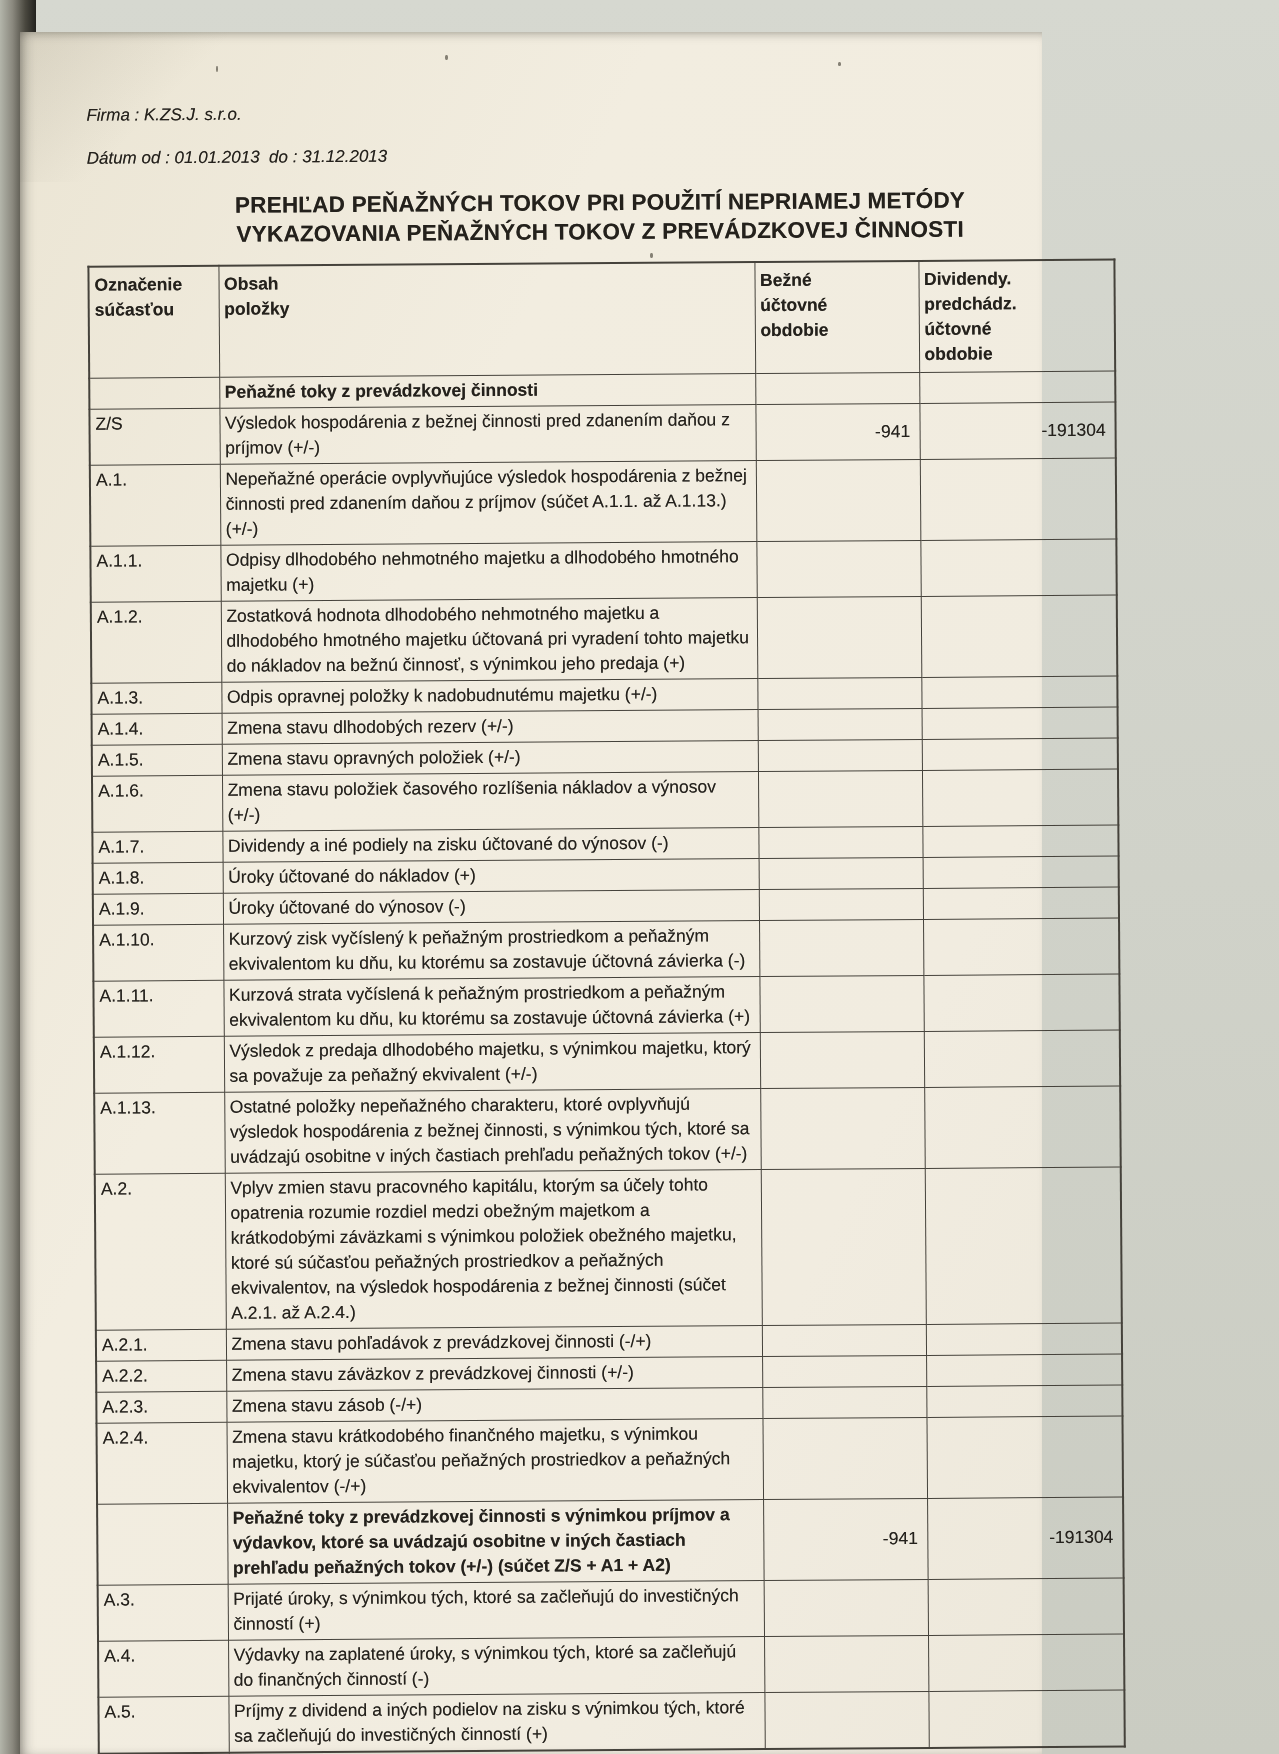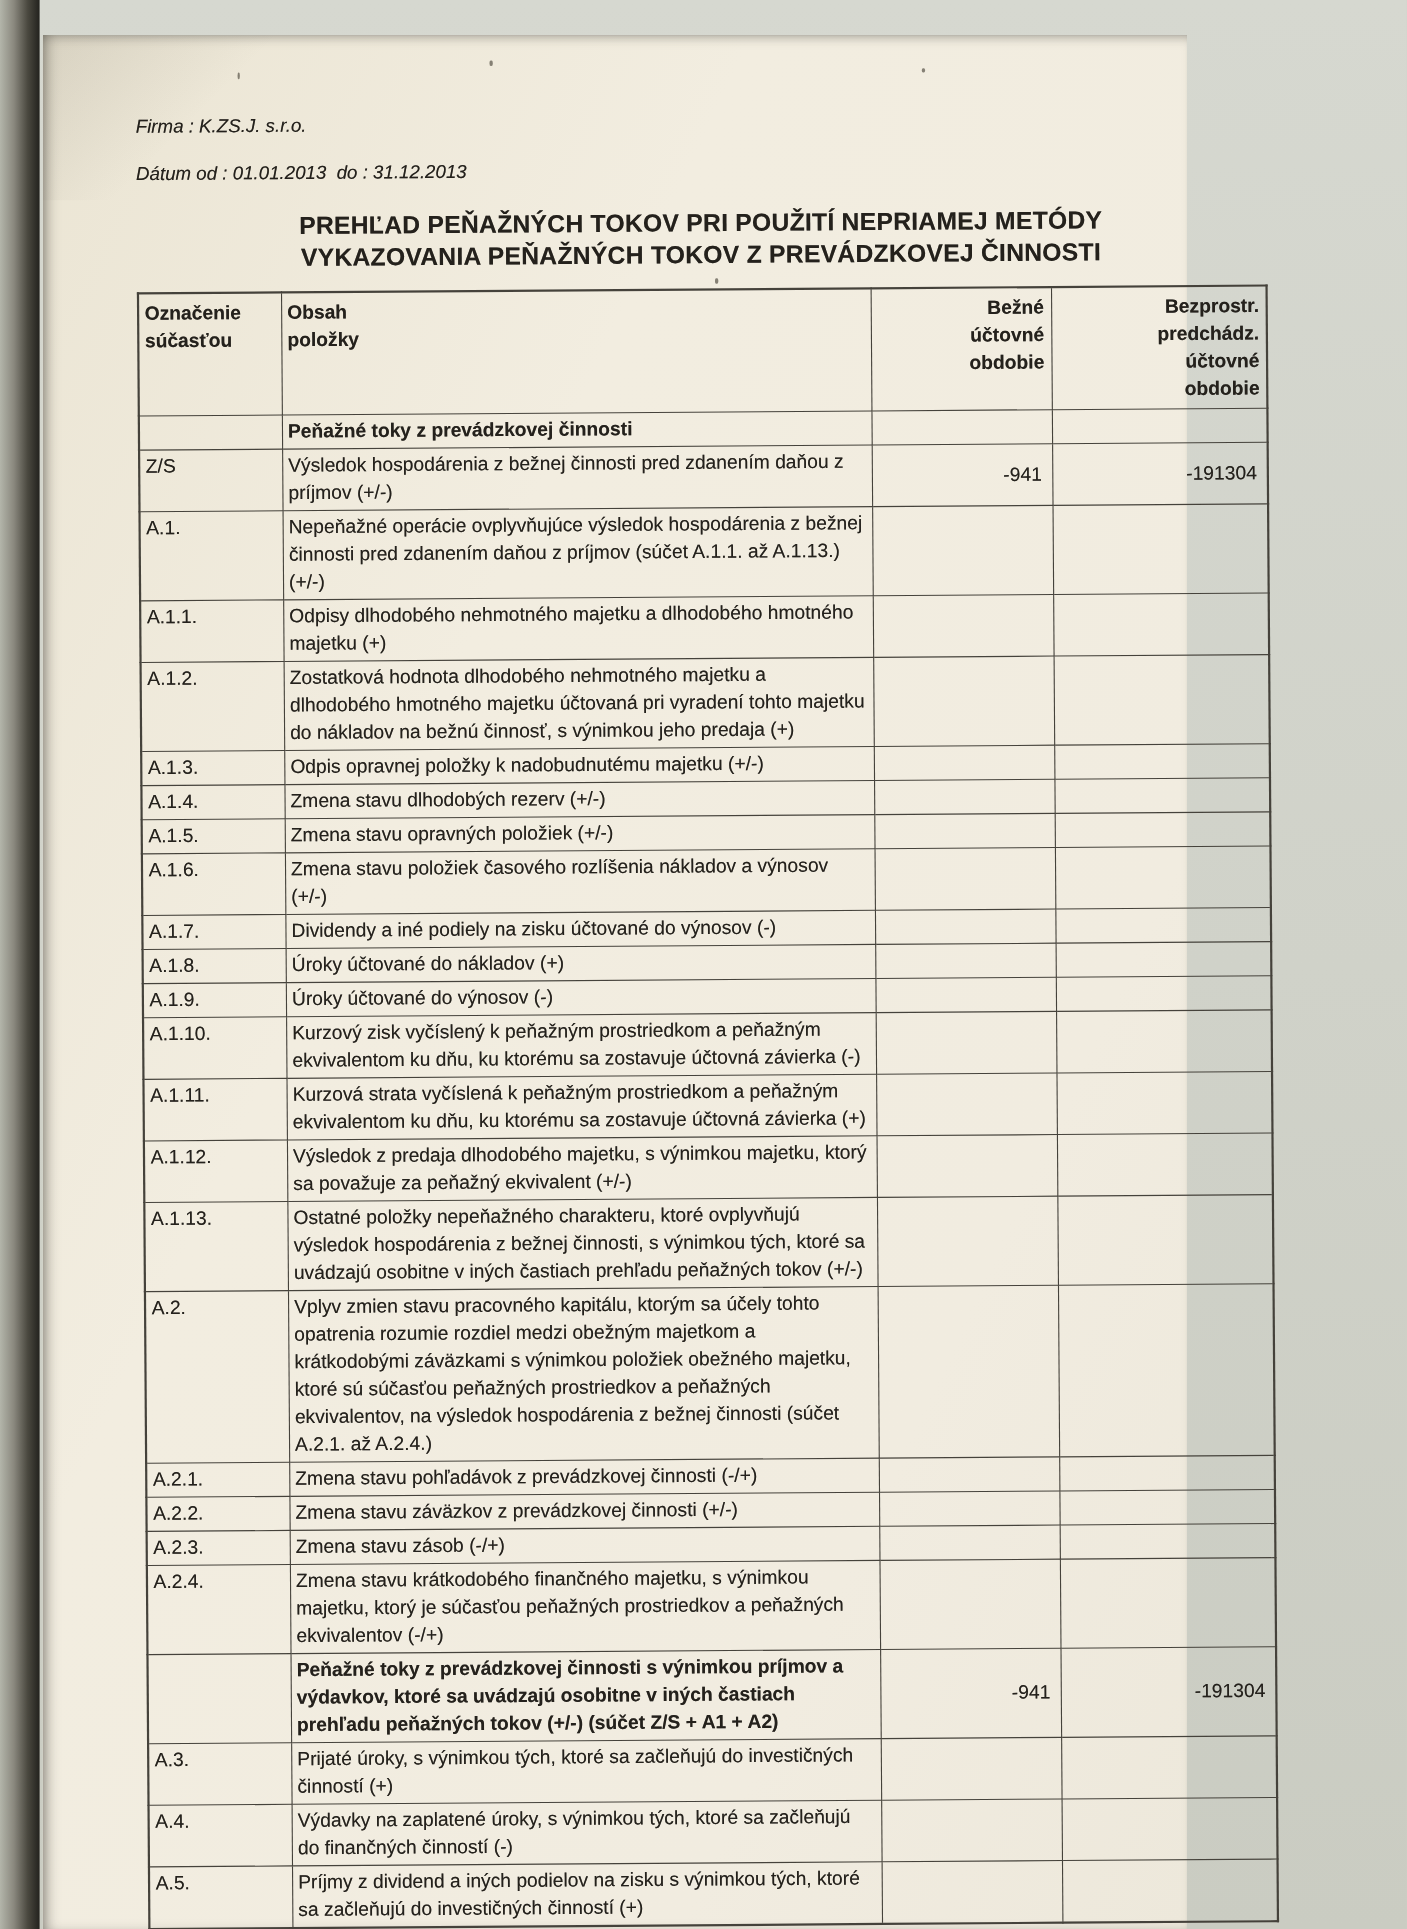"Firma : K.ZS.J. s.r.o." .paper { left: 39px -> 20px; padding-left: 18px -> none }
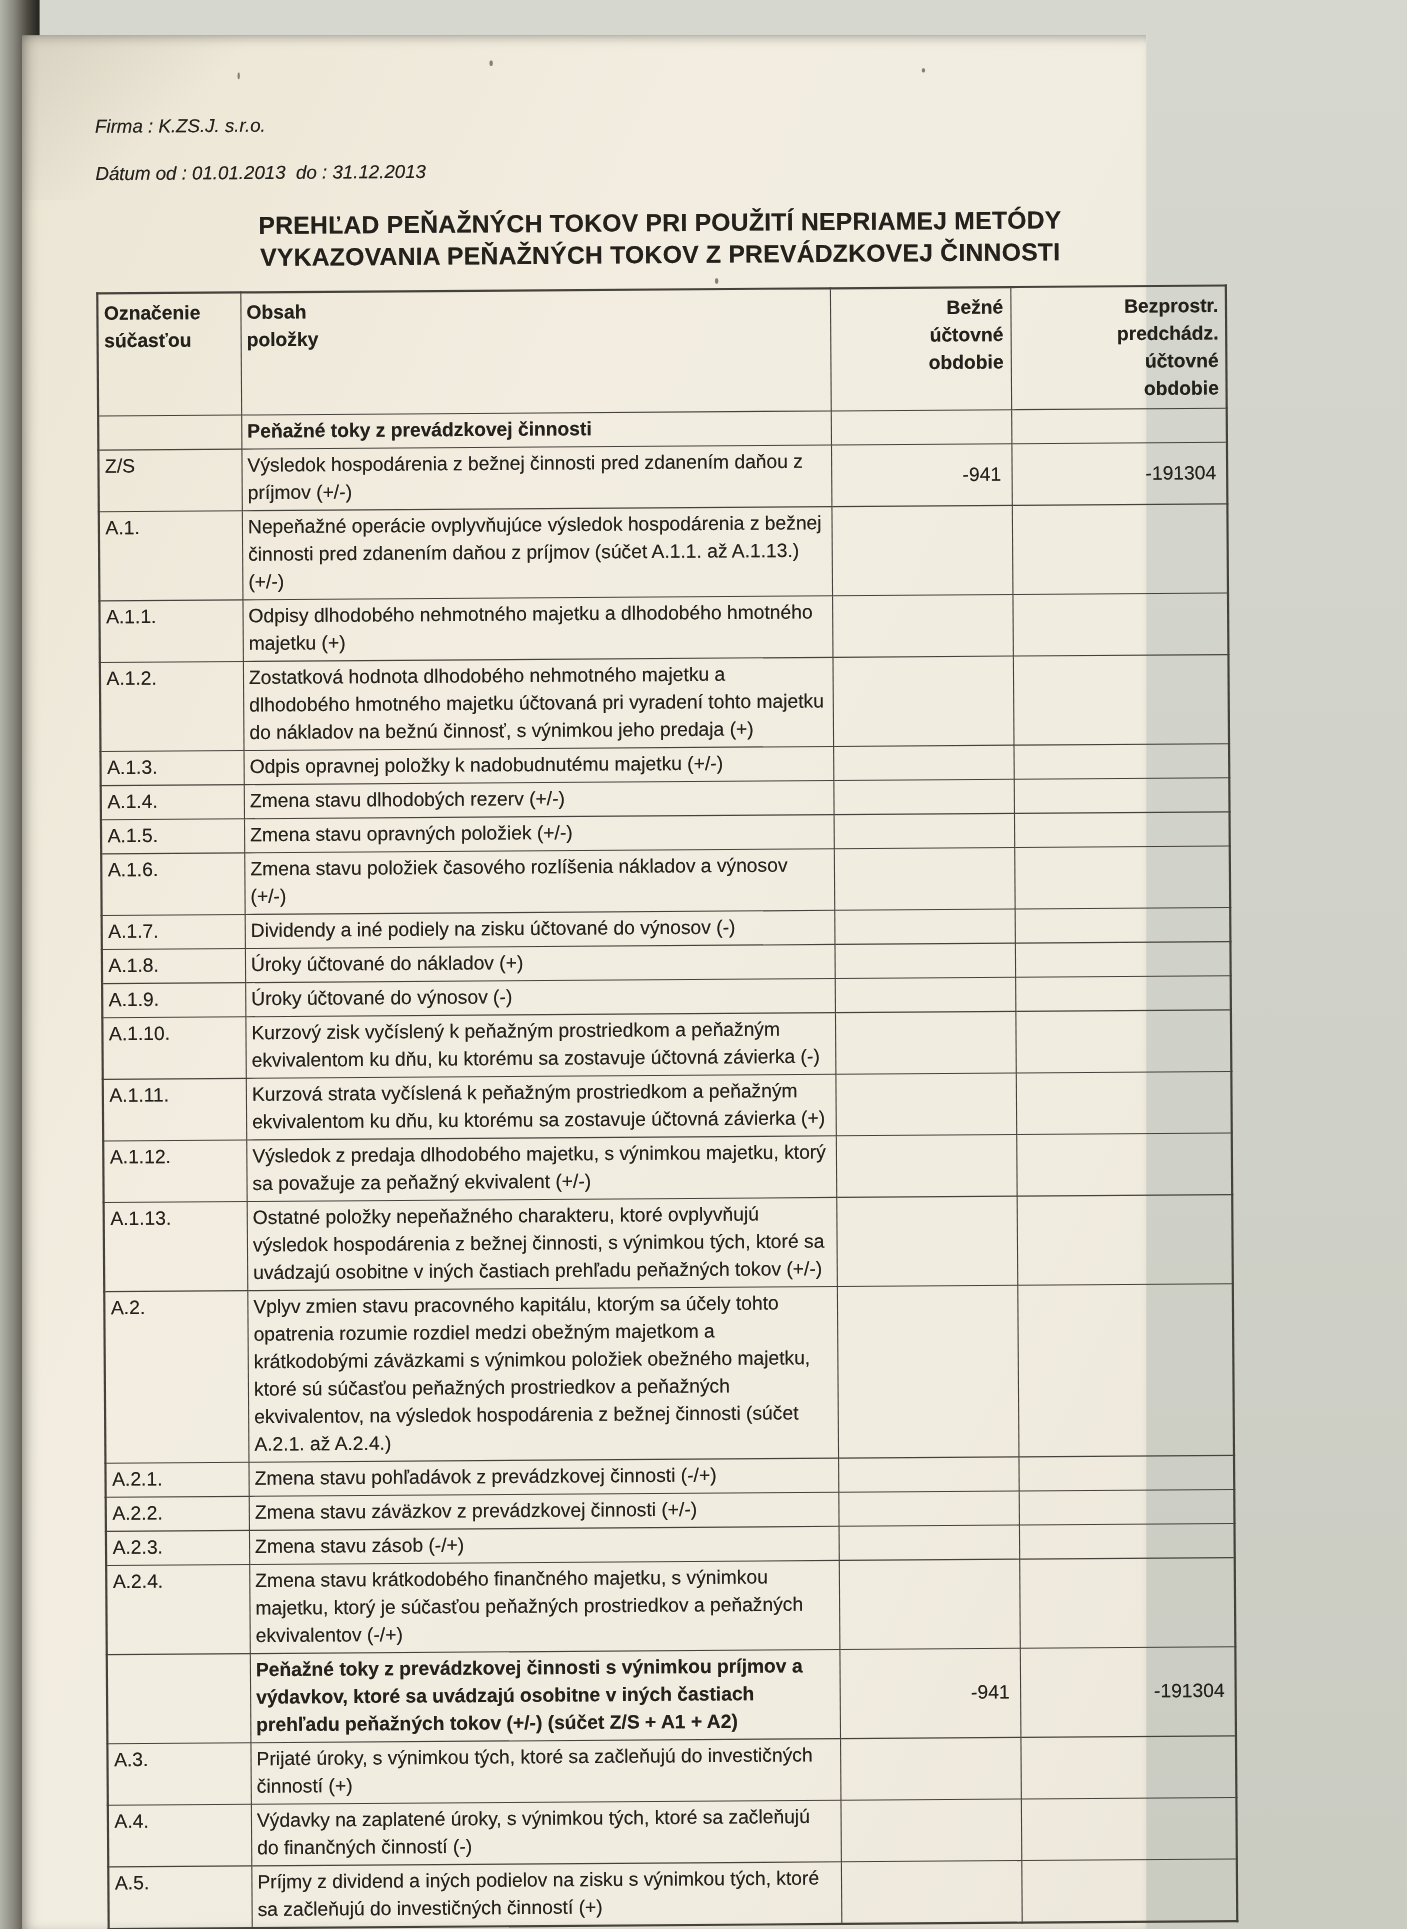"Bežné" .h-center { text-align: right -> left }
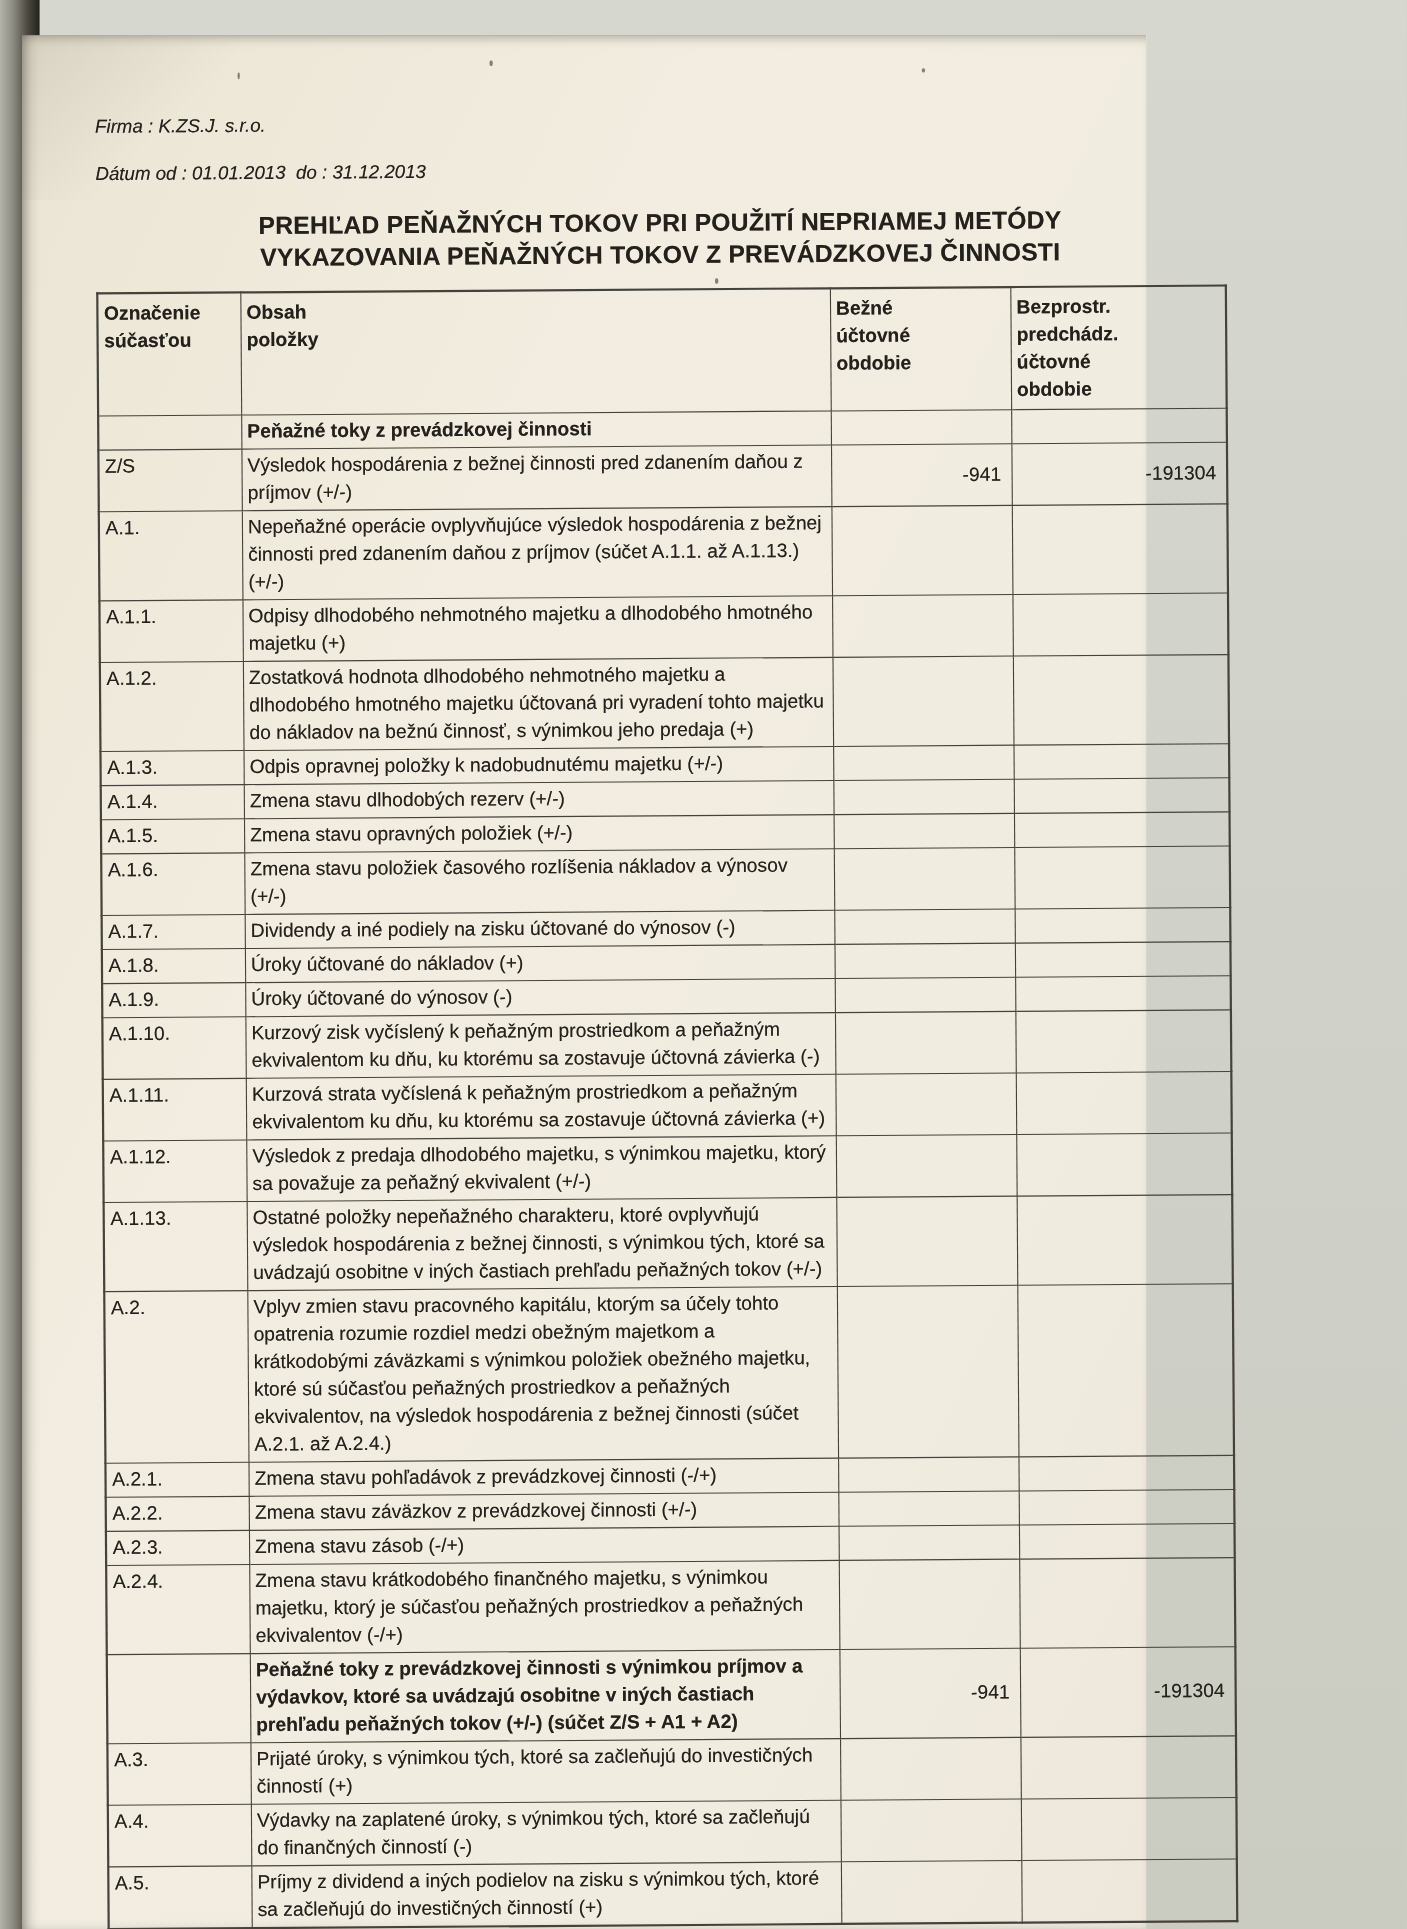"Bezprostr." th.h-center { text: Bezprostr -> Dividendy }
